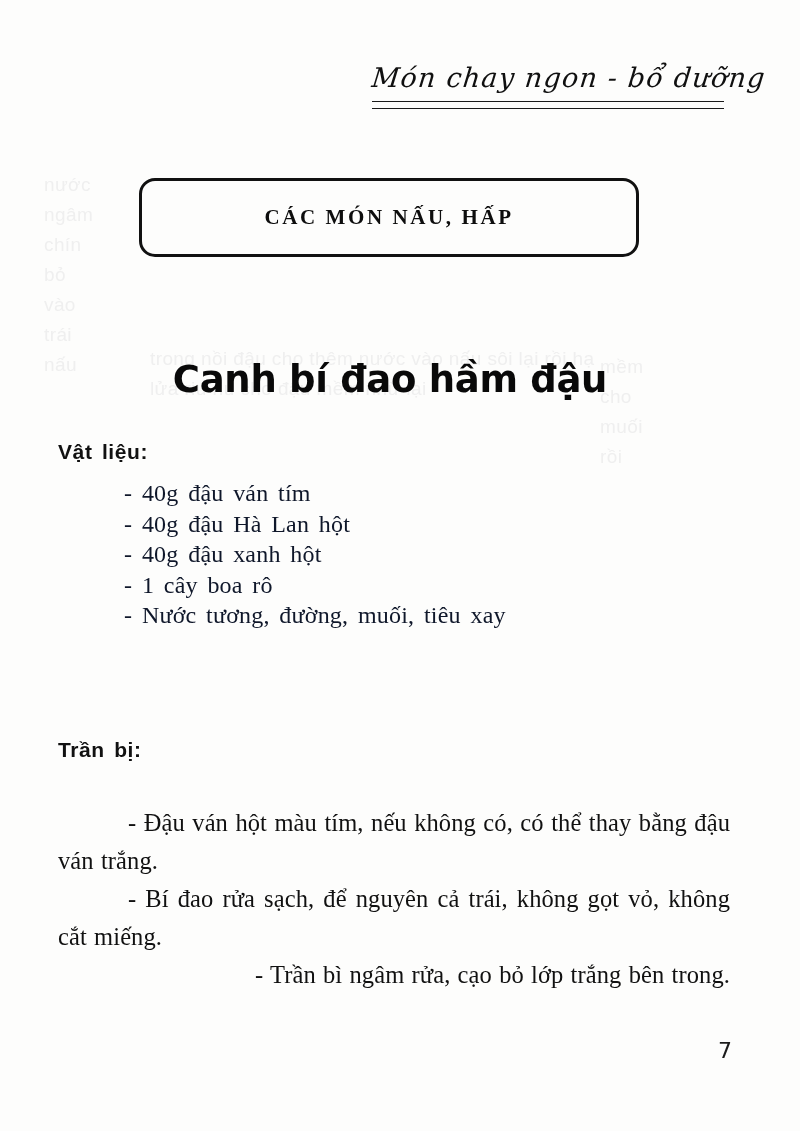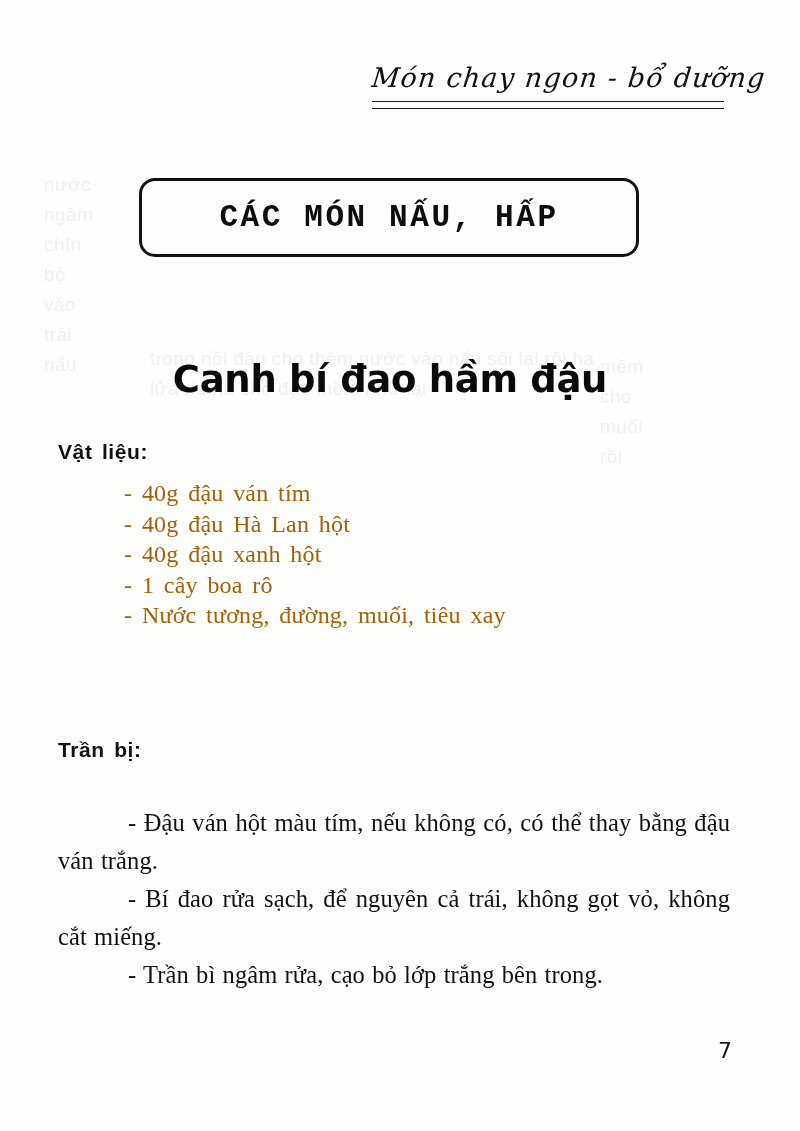"CÁC MÓN NẤU, HẤP" #section-box-label { font-family: Liberation Mono, monospace -> Liberation Serif, serif; font-size: 31px -> 21px }
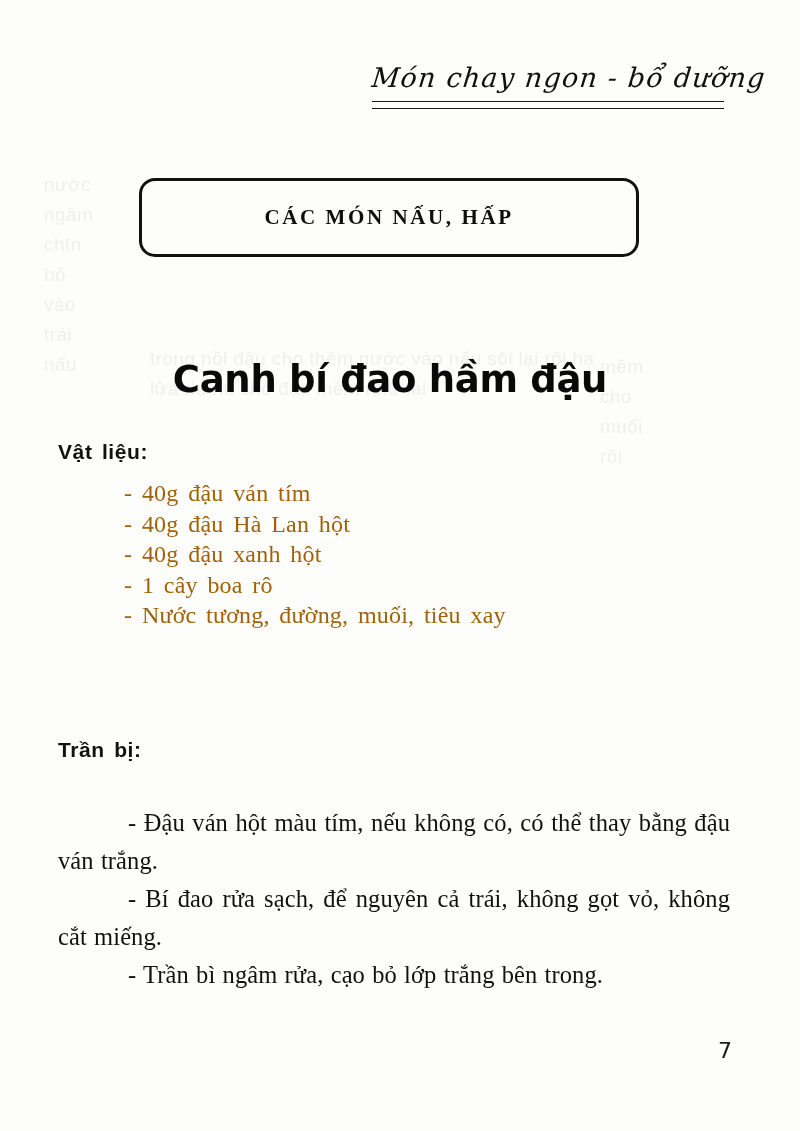"- 40g đậu ván tím" #ingredient-list li { color: #a16207 -> #0f172a }
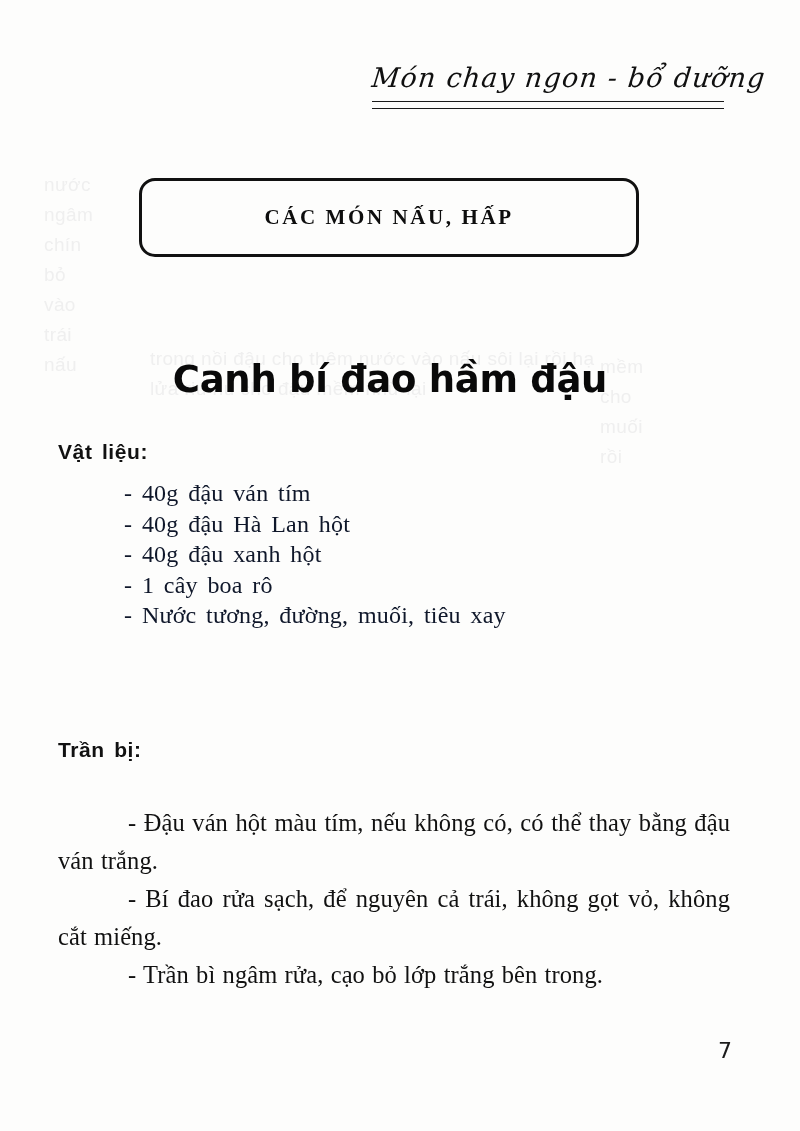"- Trần bì ngâm rửa," #prep-paragraphs p:last-child { text-align: left -> right }
